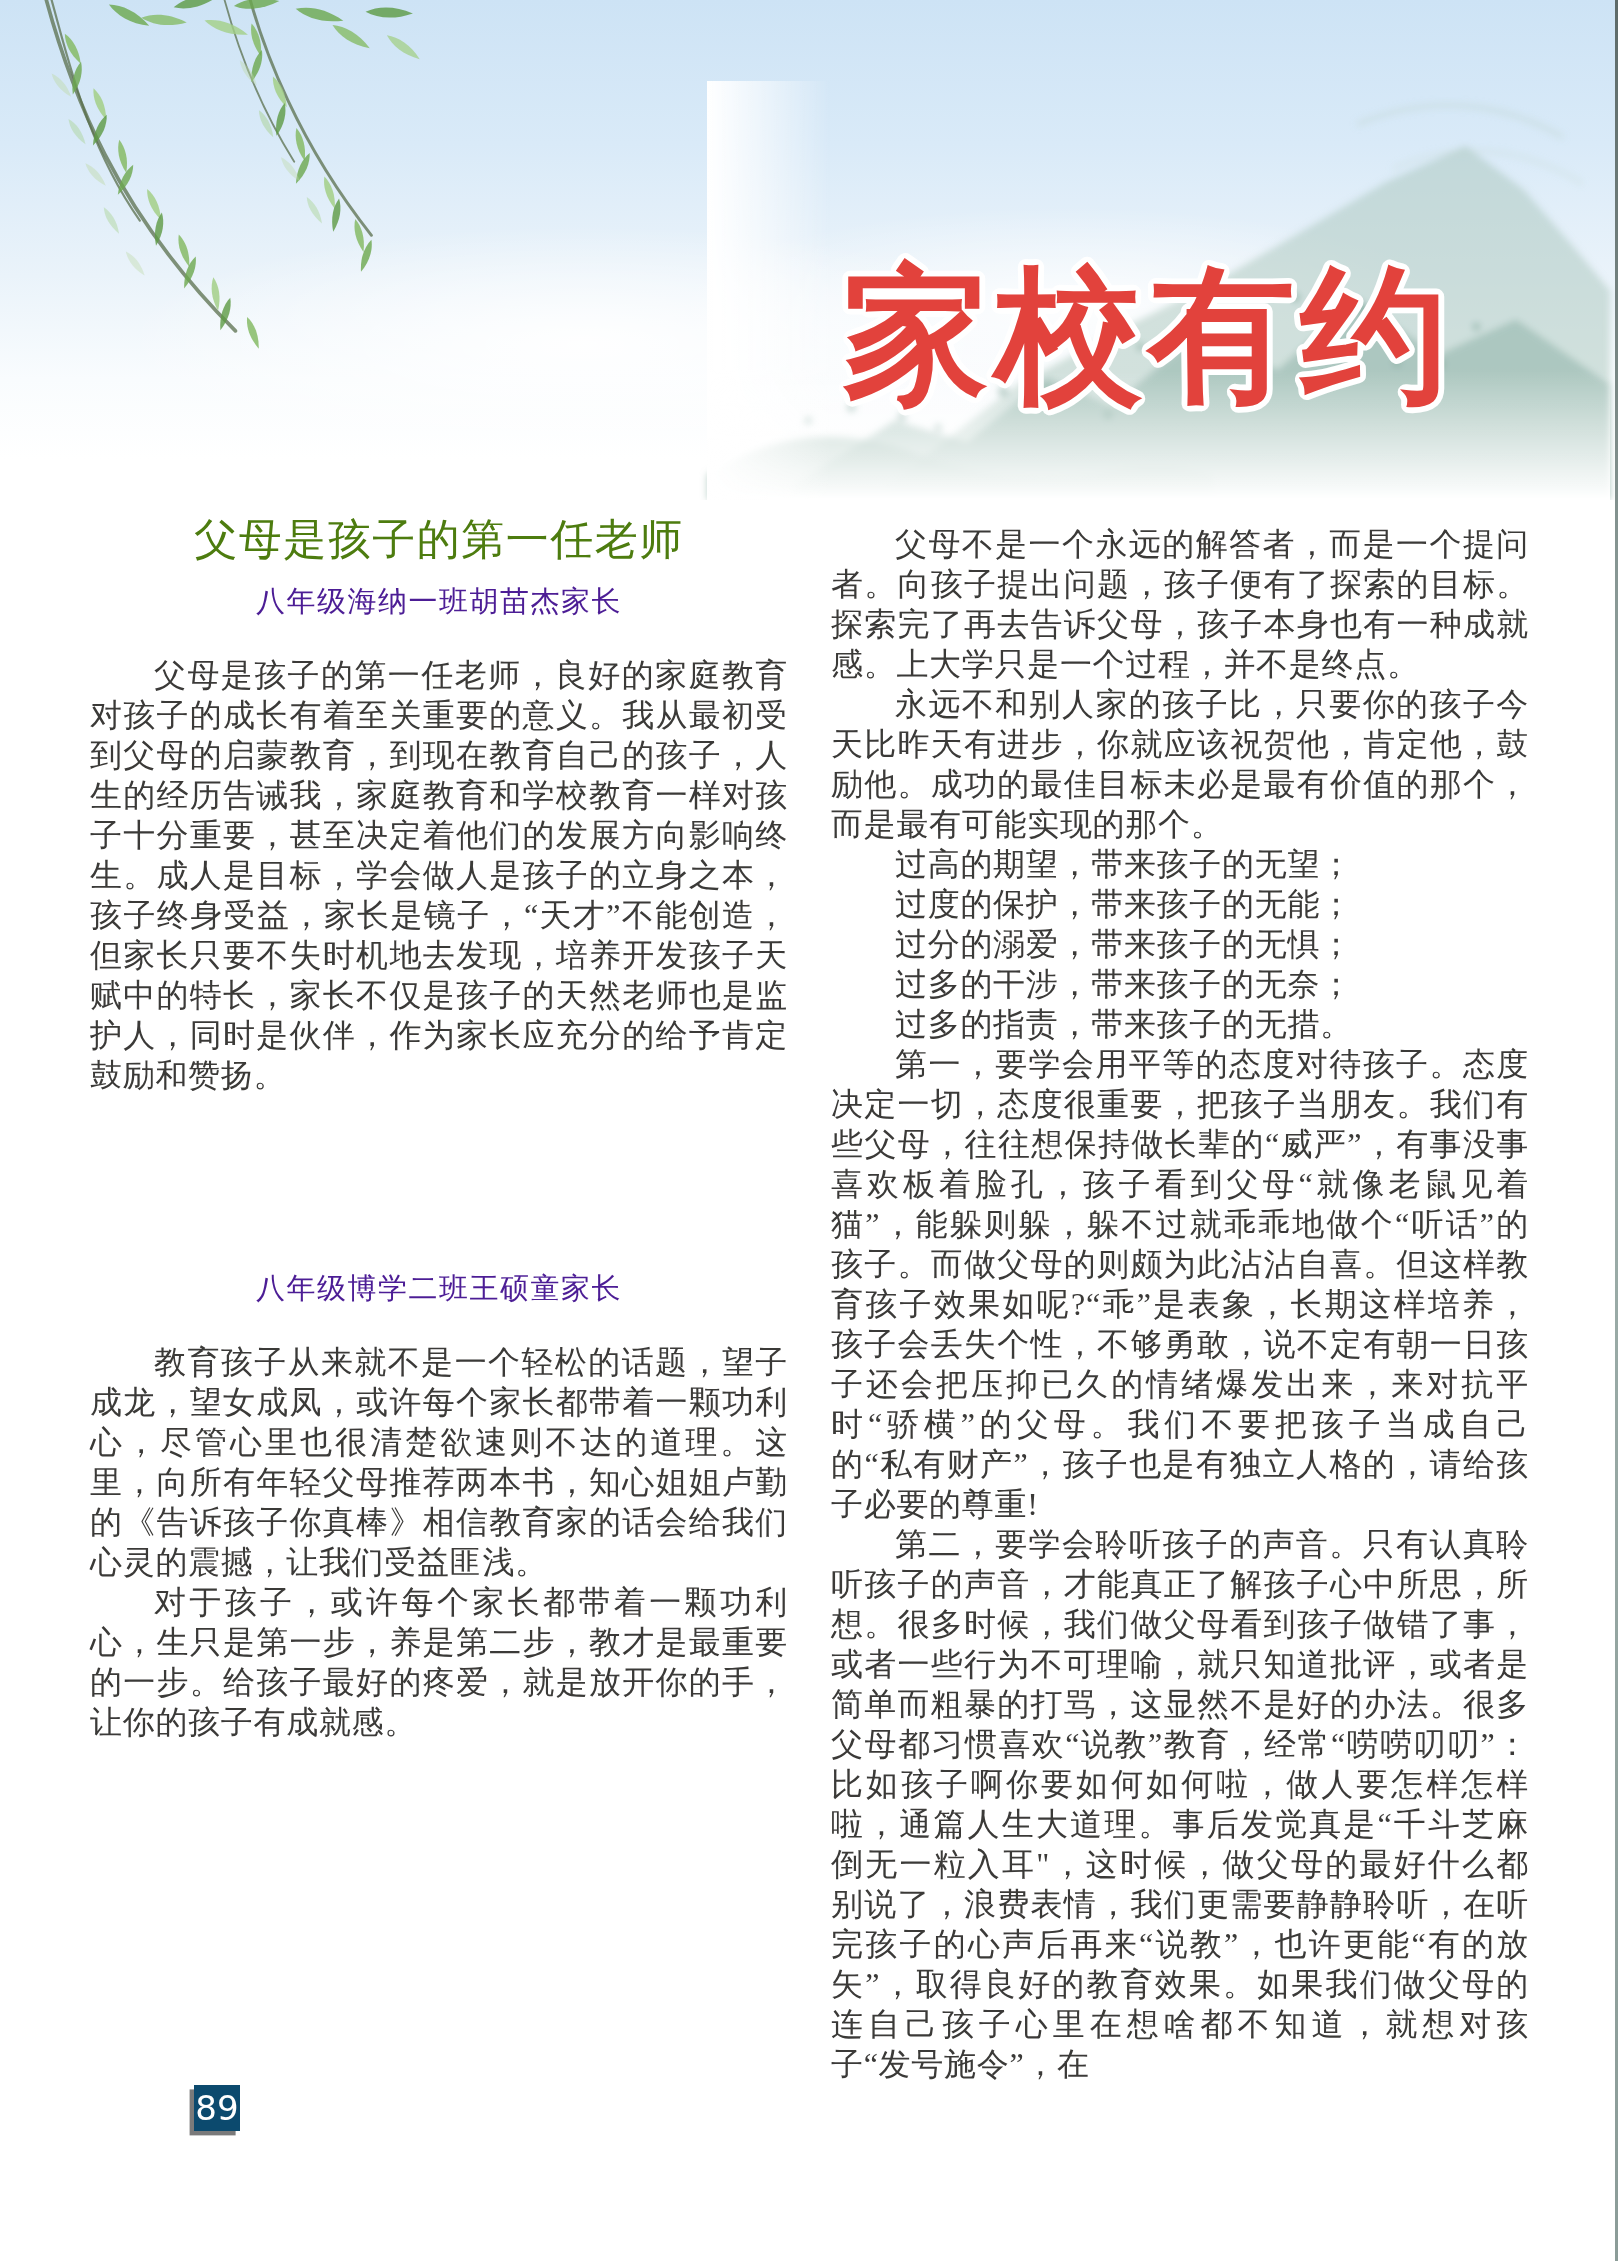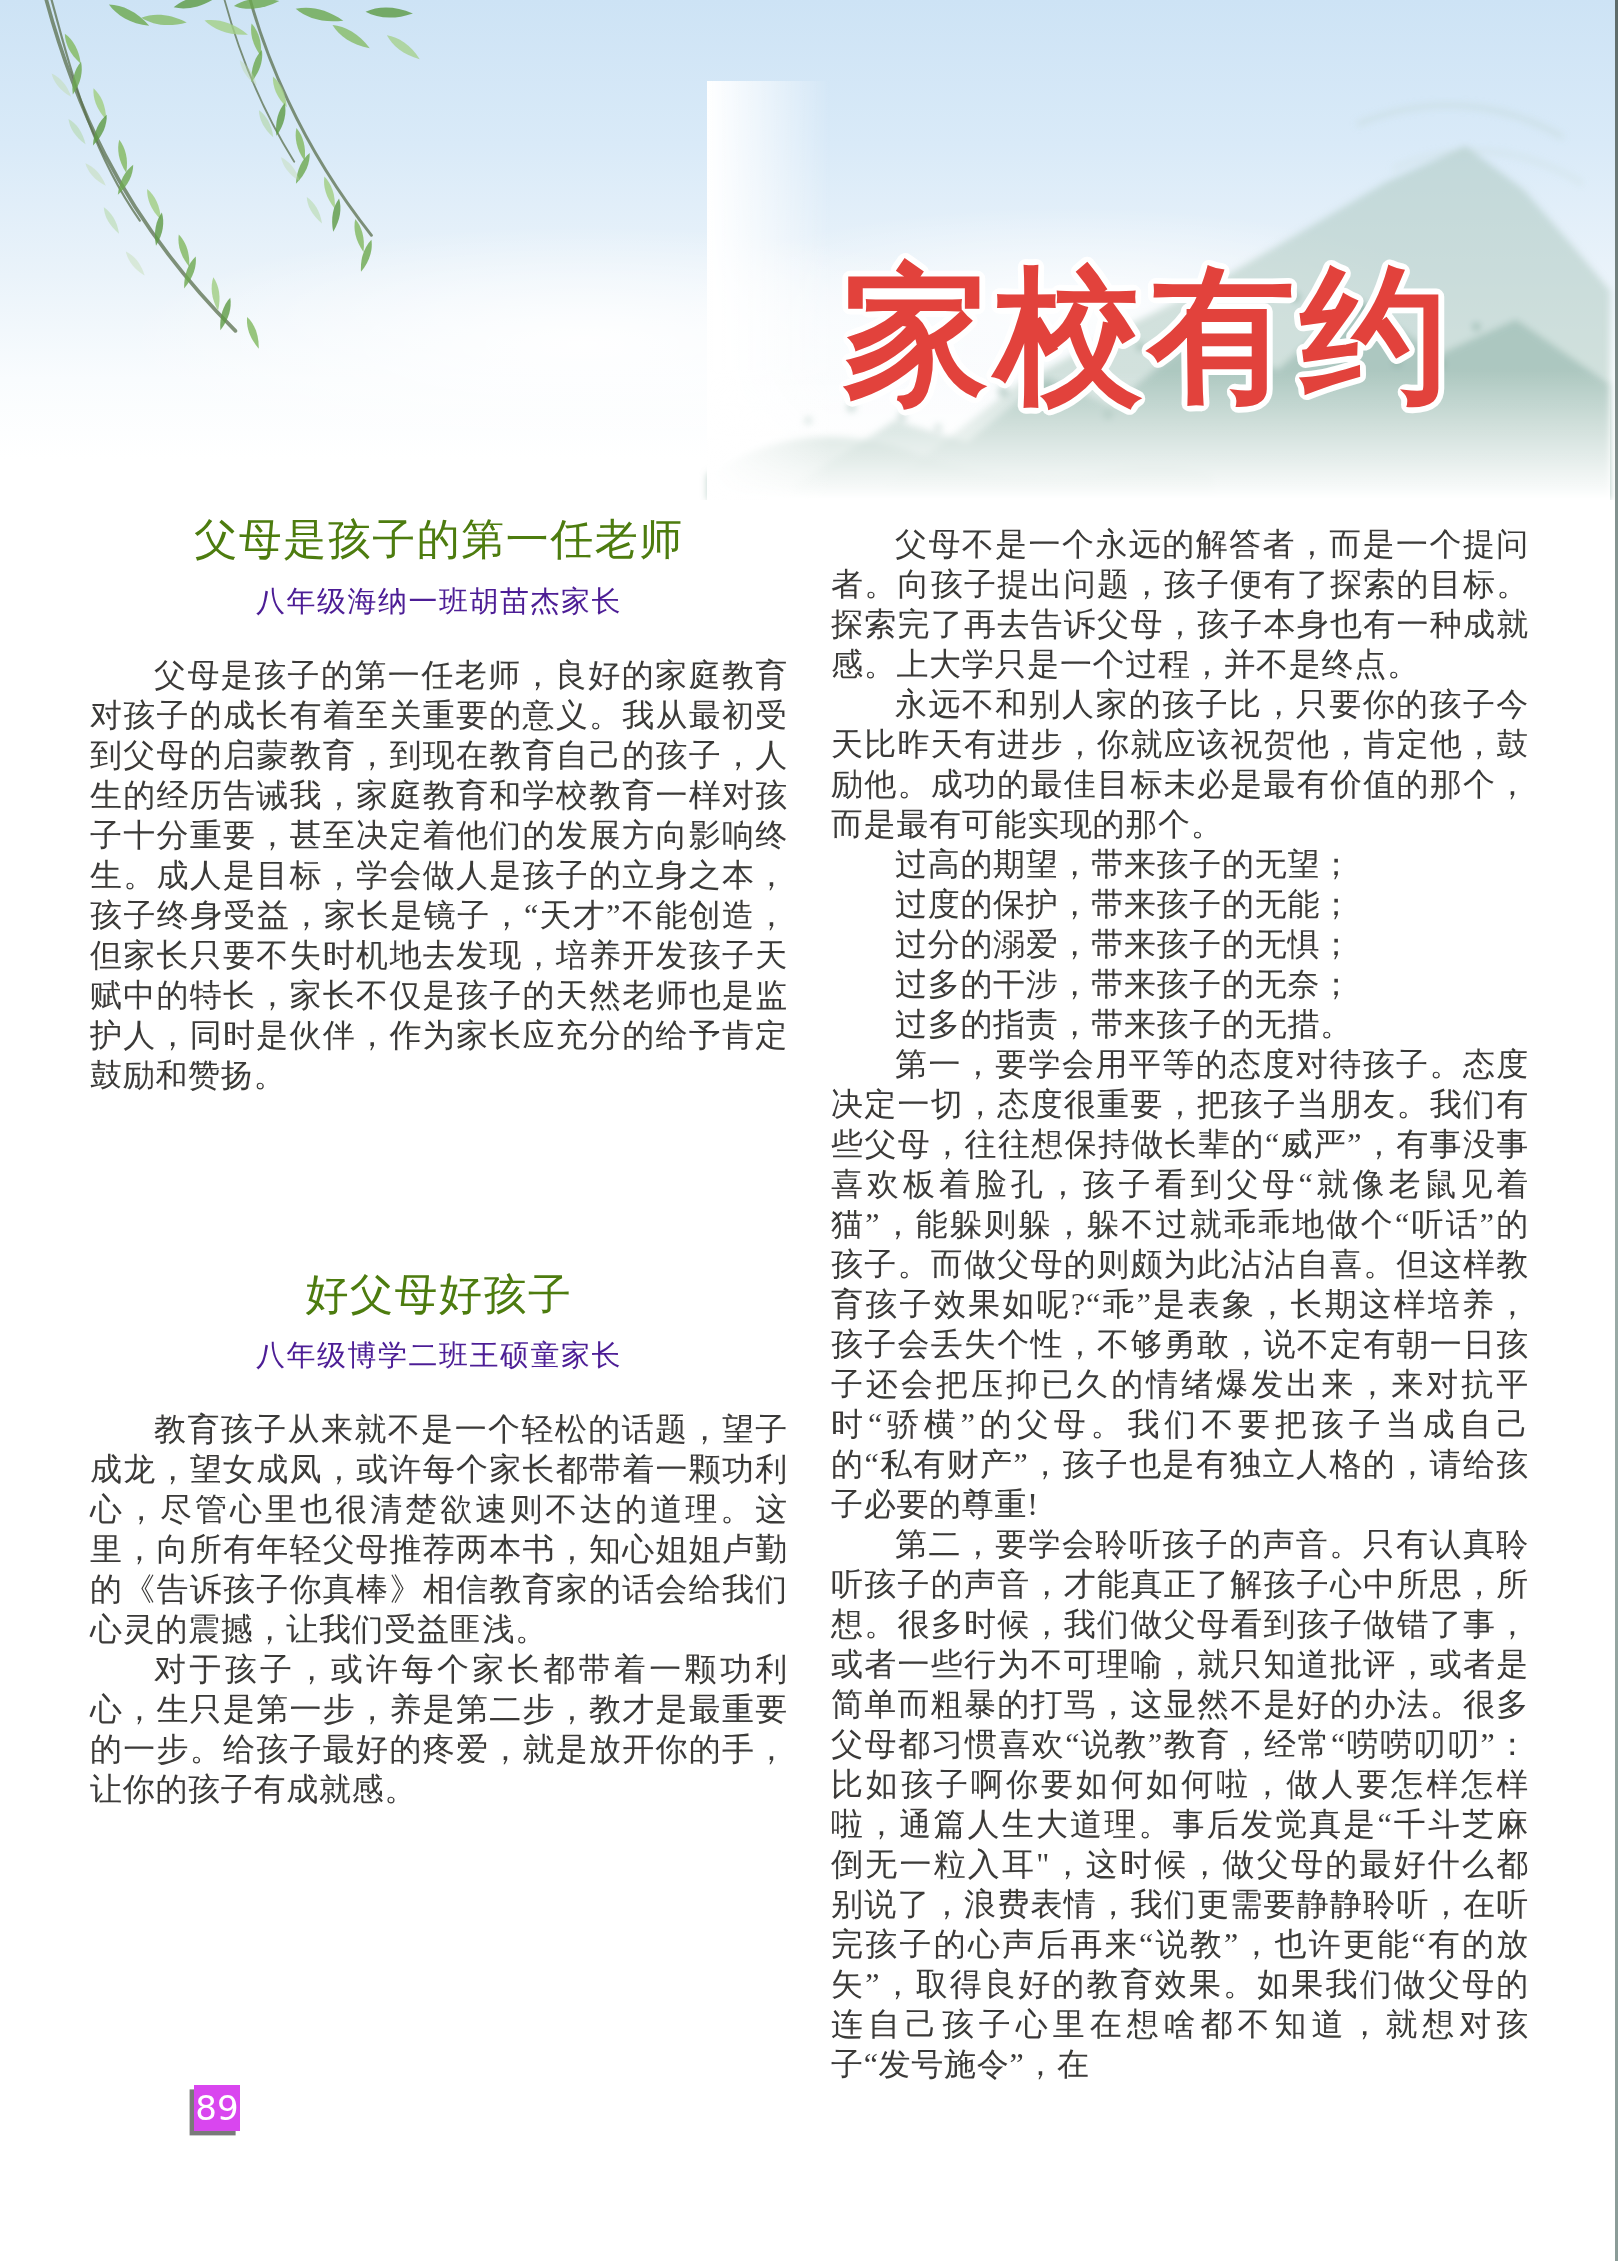"好父母好孩子" h2.article-title { html: <h2>好父母好孩子</h2> -> none }
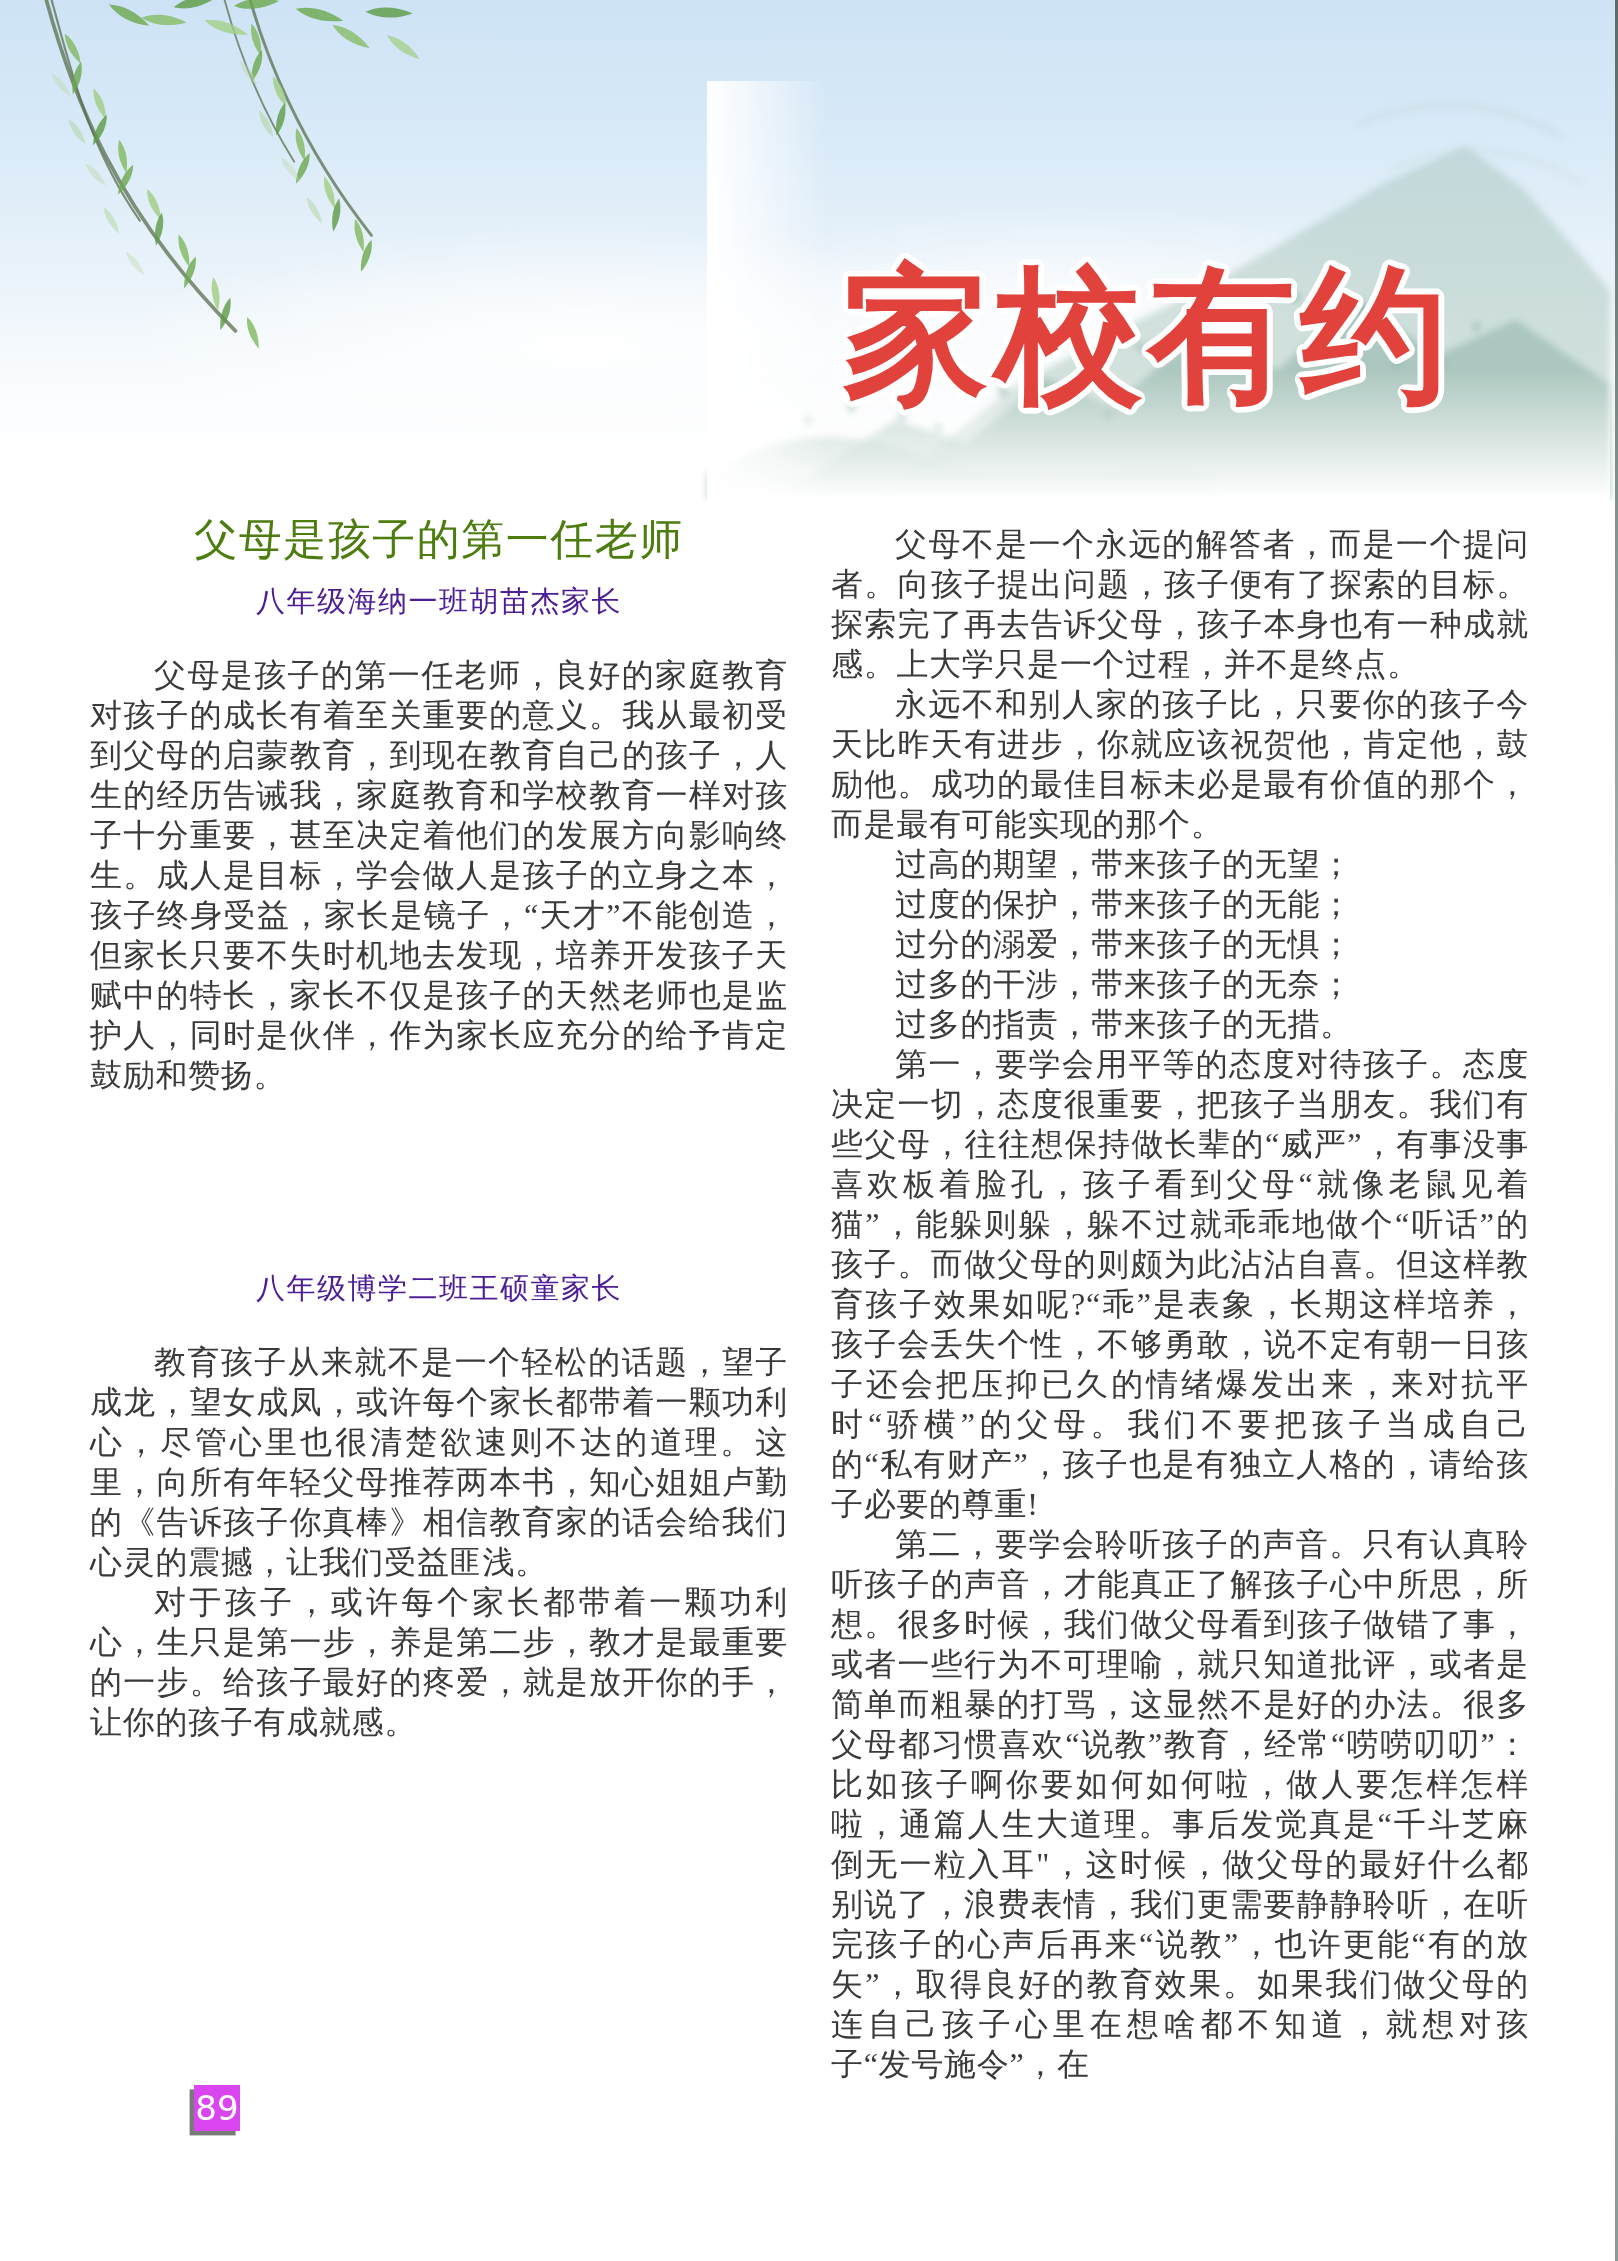"89" .page-number { background: #d946ef -> #0c4a6e }
